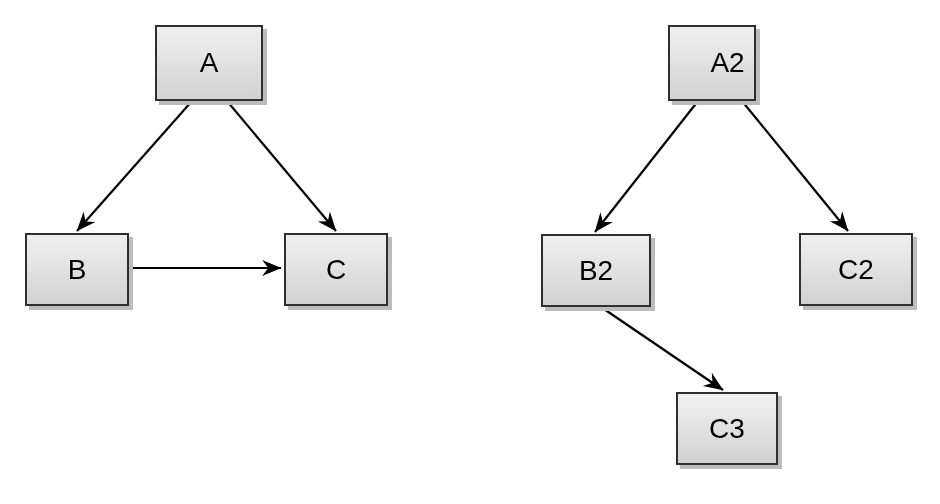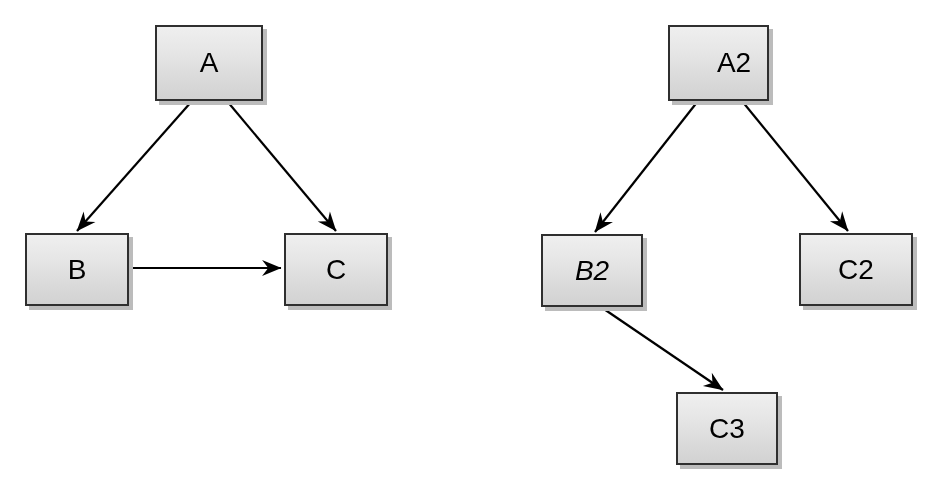"A2" div.node { width: 101px -> 88px }
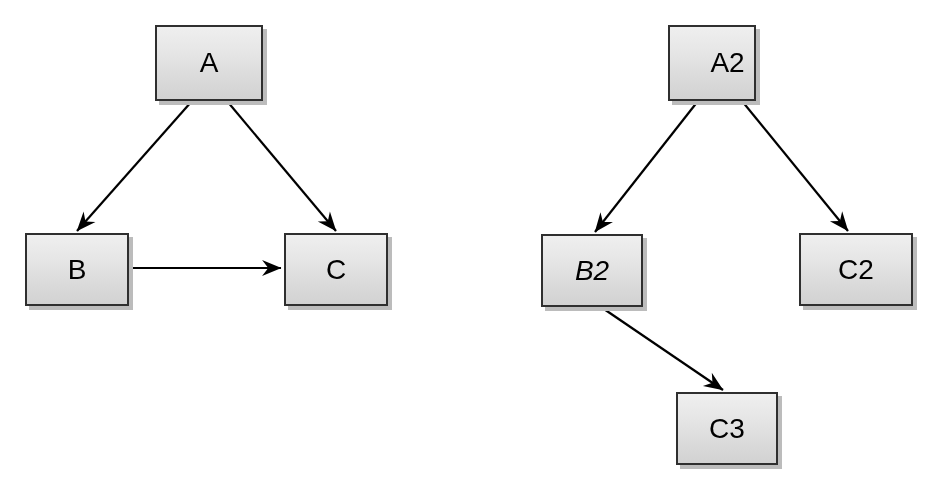"B2" div.node { font-style: italic -> none; width: 102px -> 110px }
